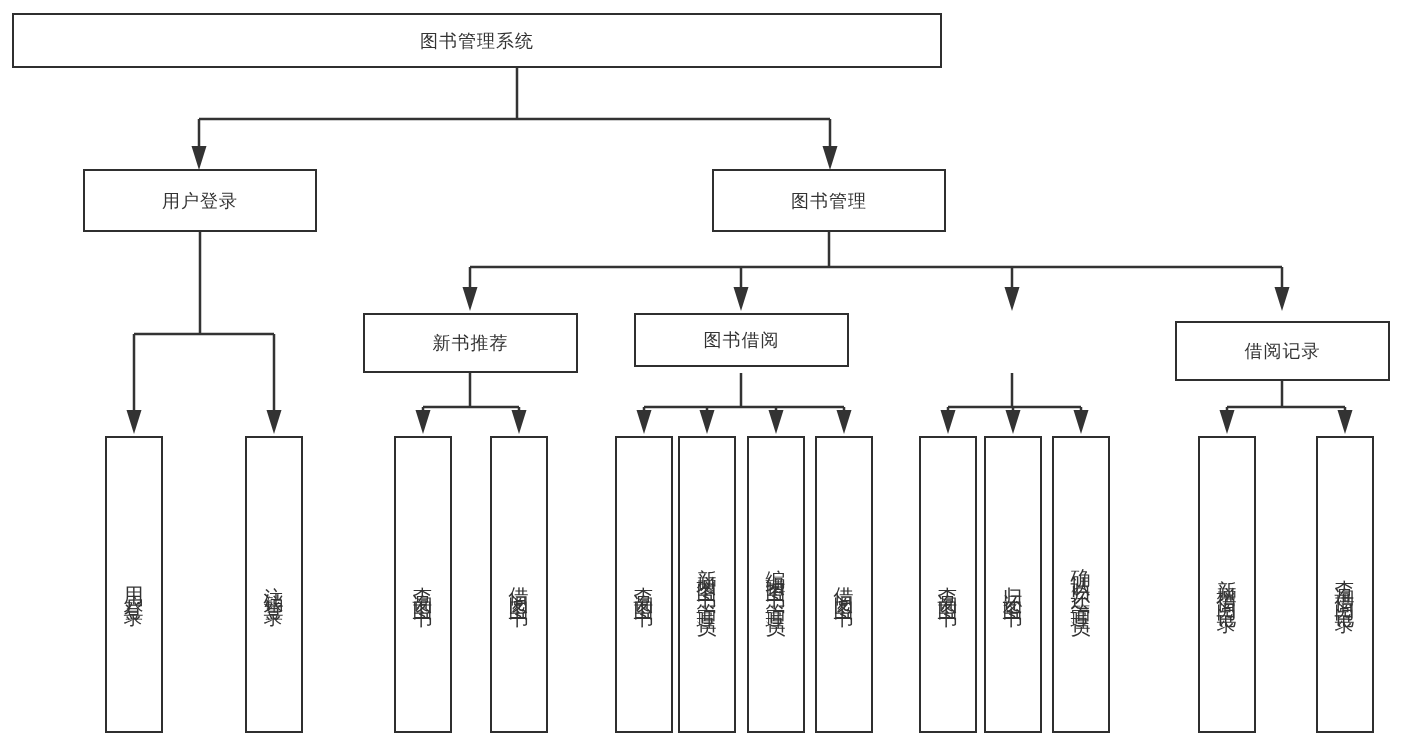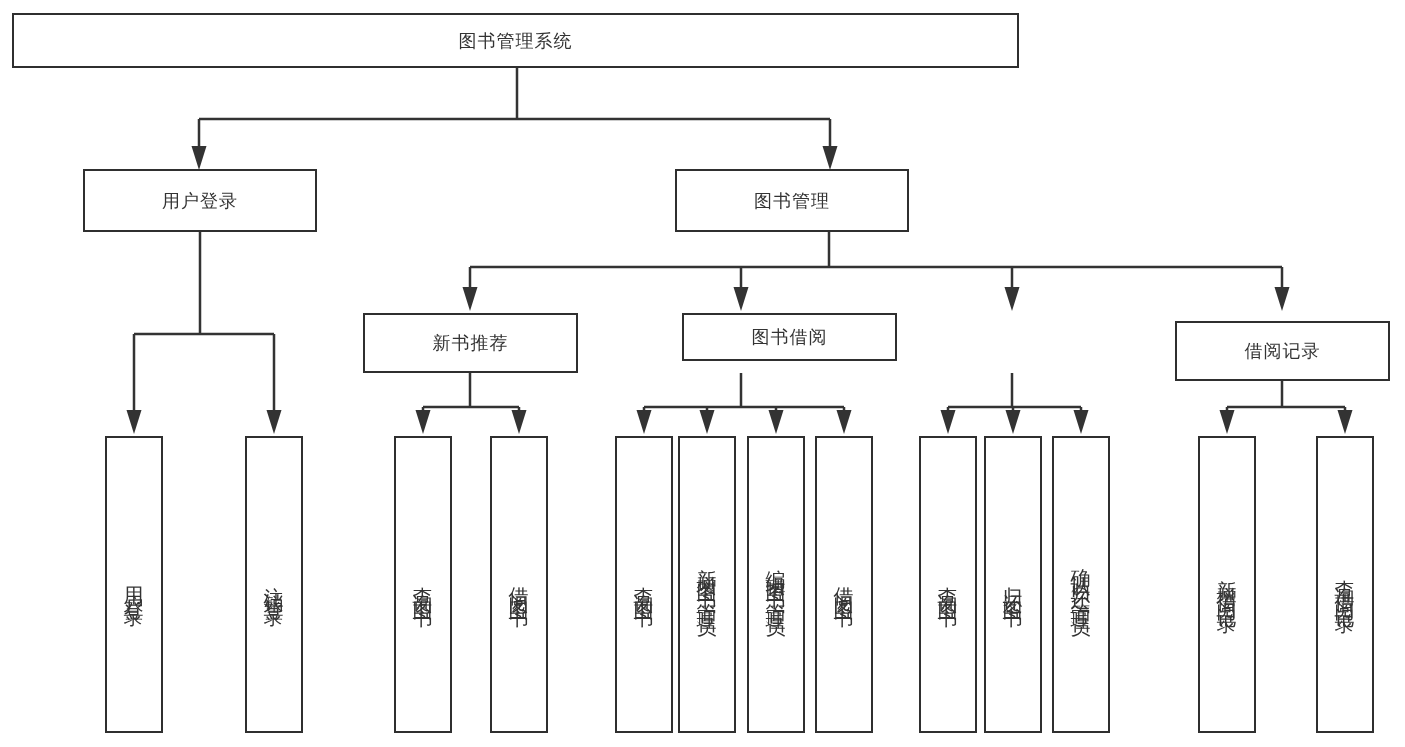"图书管理系统" .n-root { width: 1007px -> 930px }
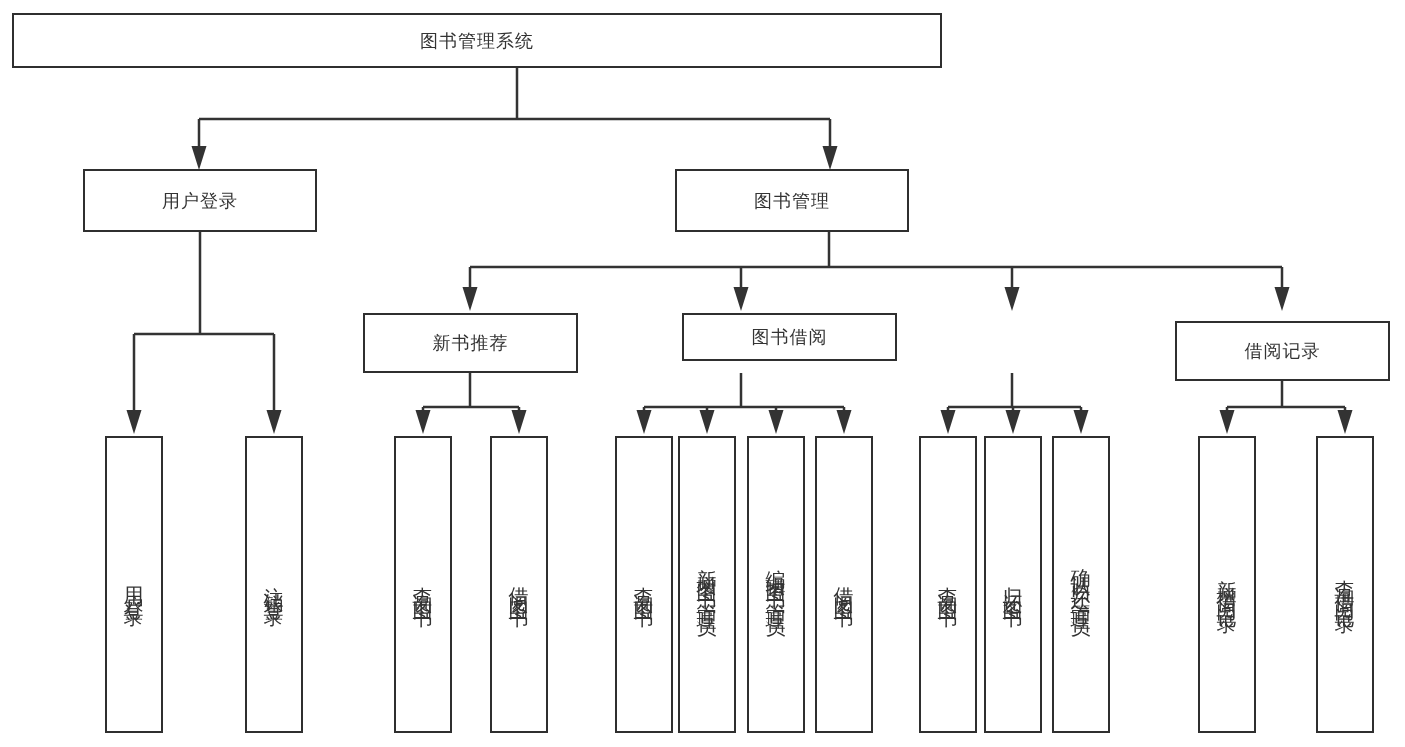"图书管理" .n-l2b { left: 675px -> 712px }
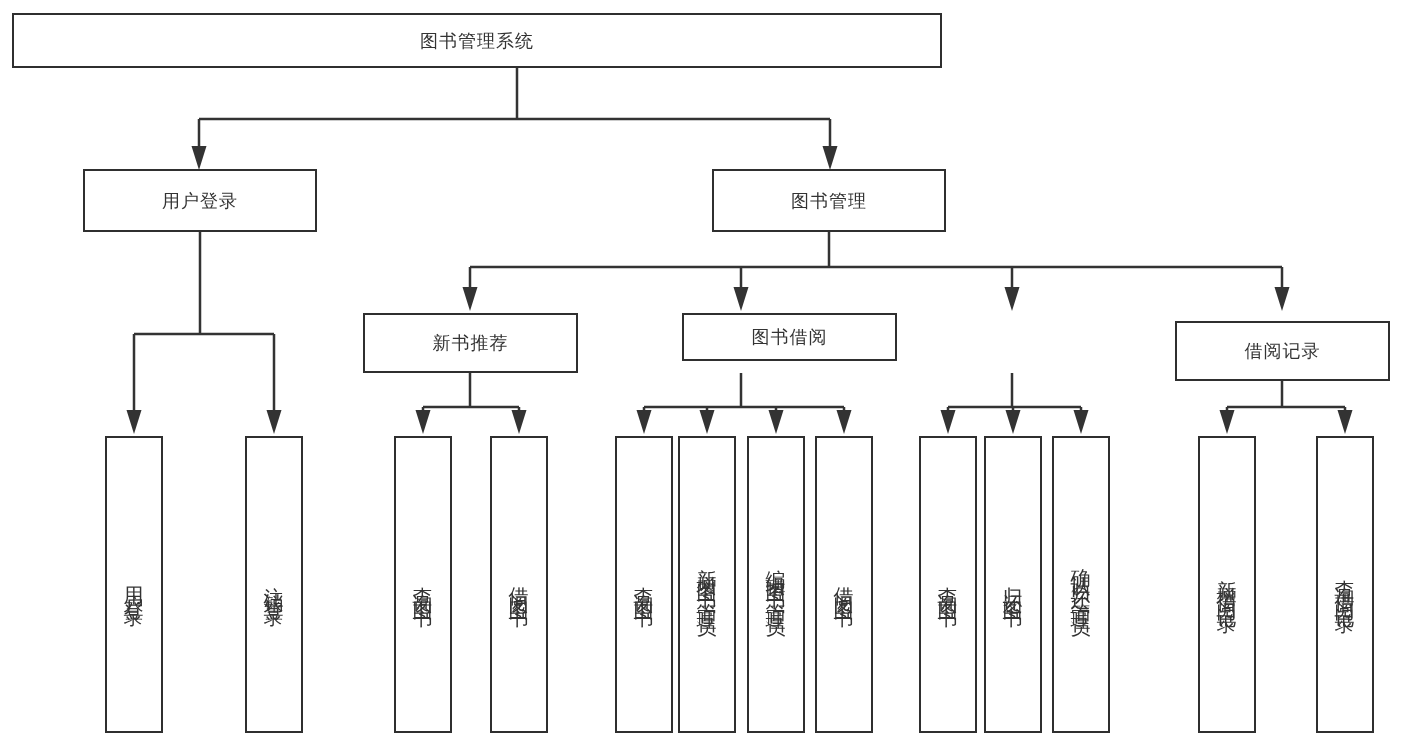"图书借阅" .n-l3b { height: 48px -> 54px; margin-left: 48px -> none }
